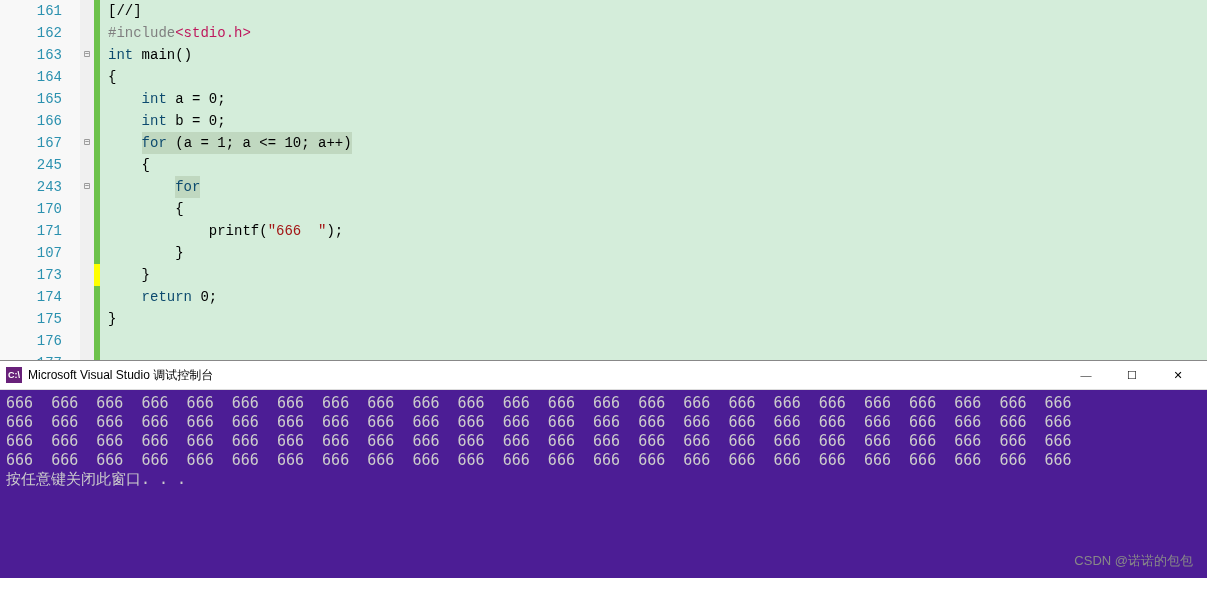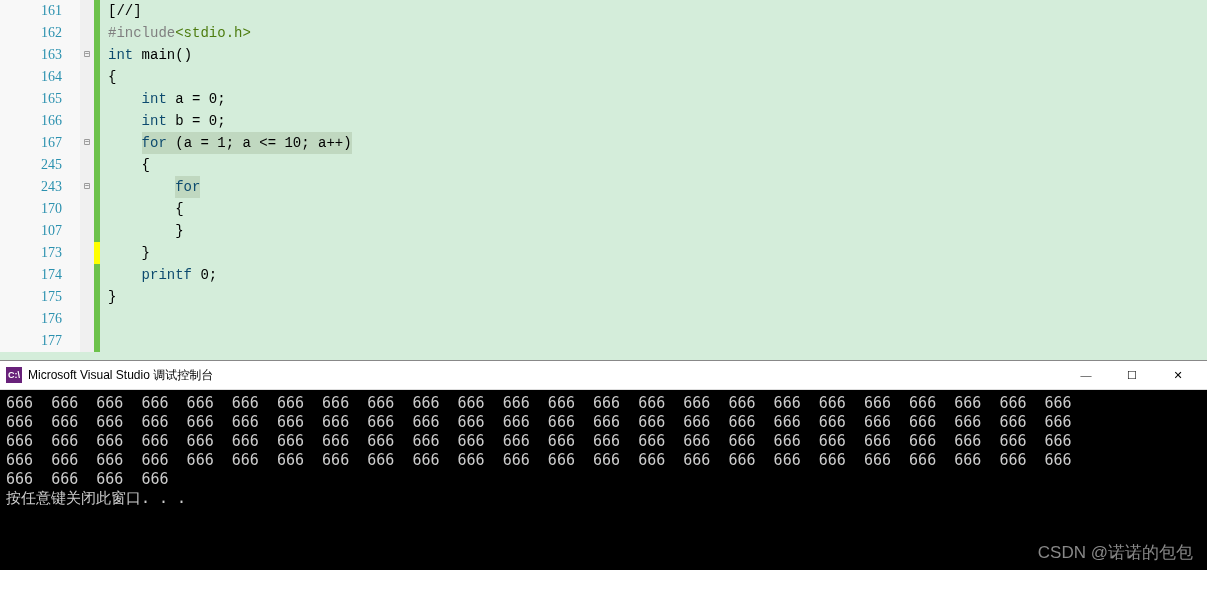"161" .gutter { font-family: Liberation Serif, serif -> Liberation Mono, monospace }
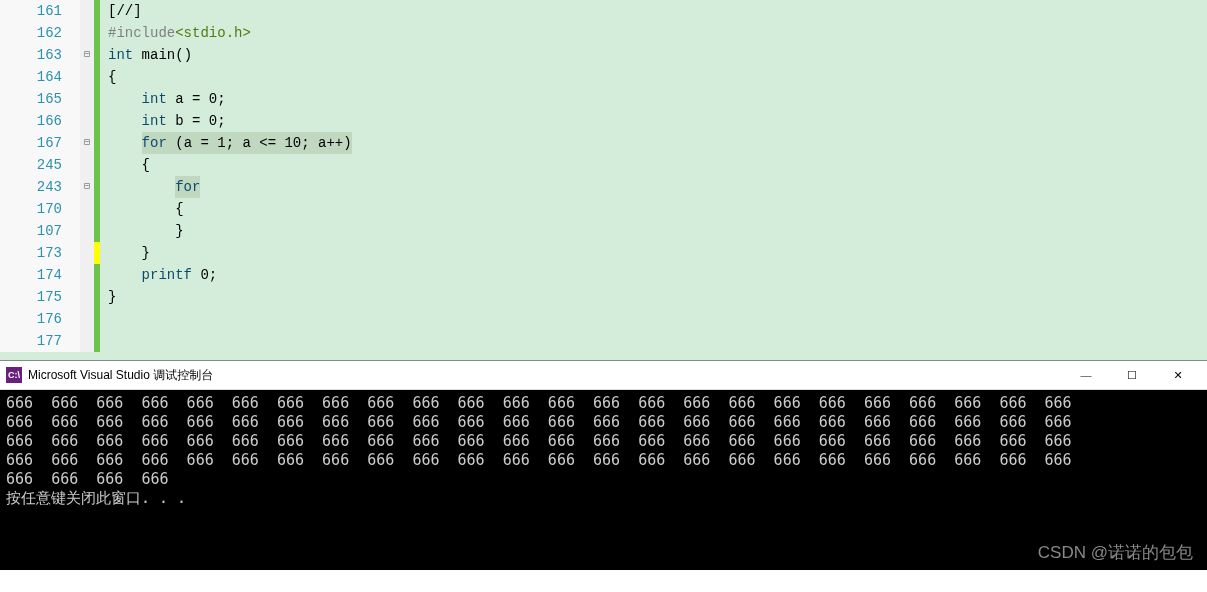"<stdio.h>" .hdr { color: #4d7c0f -> #be185d }
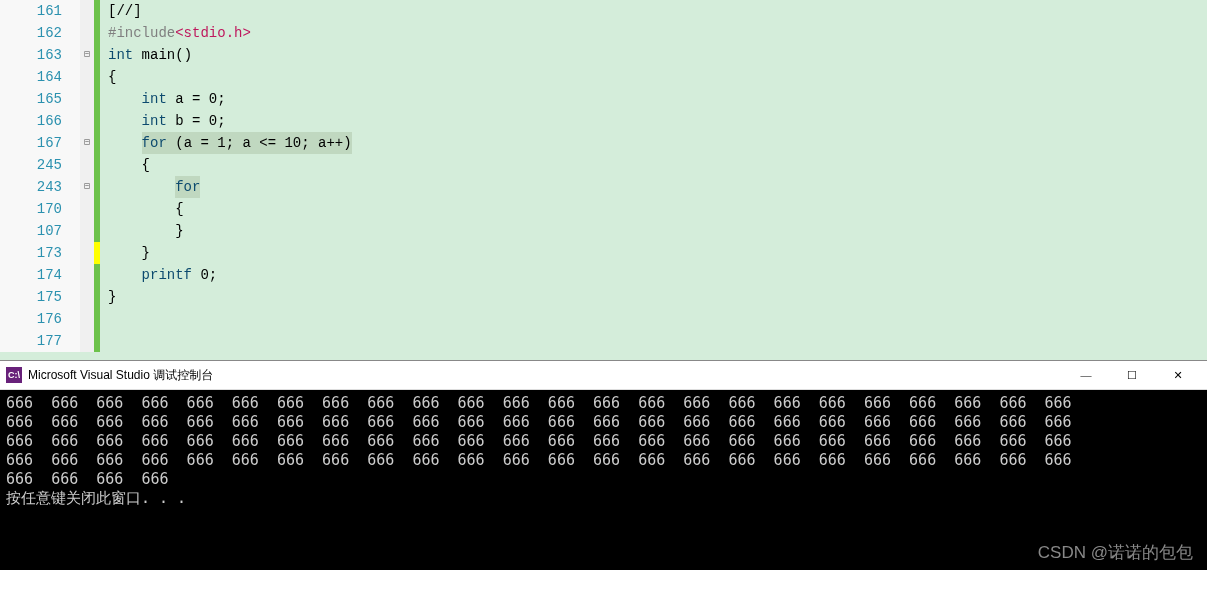"171" div.line { html: none -> <div> <div>171</div> <div></div> <div></div> <div><span> printf(</span><span>"666 "</span><span>);</span></div> </div> }
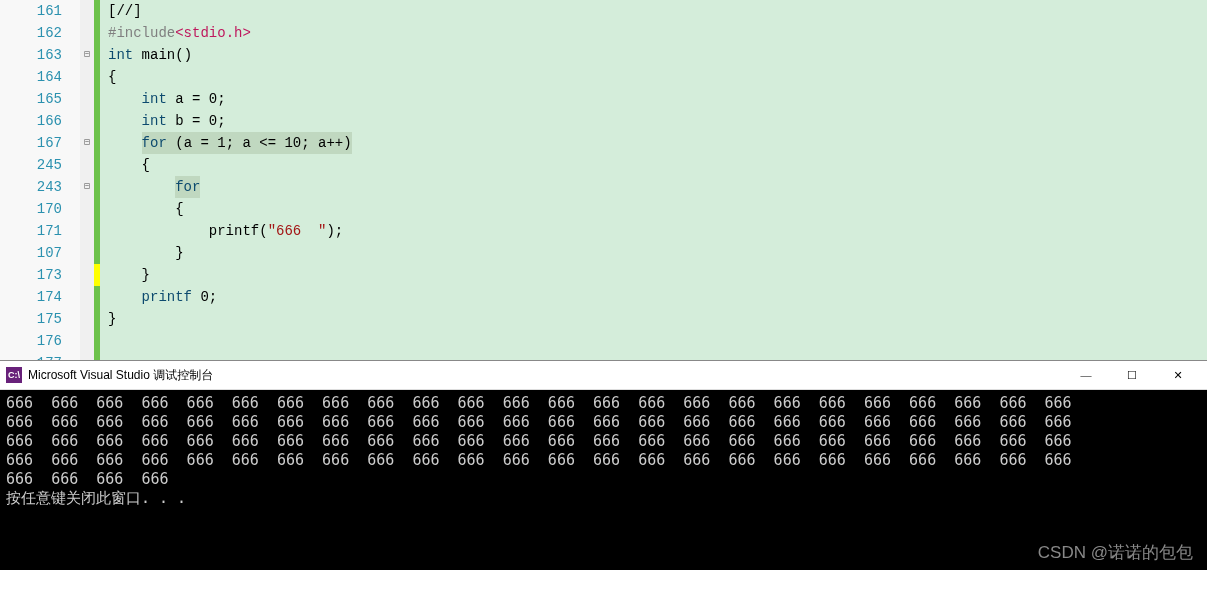"printf" span.kw { text: printf -> return }
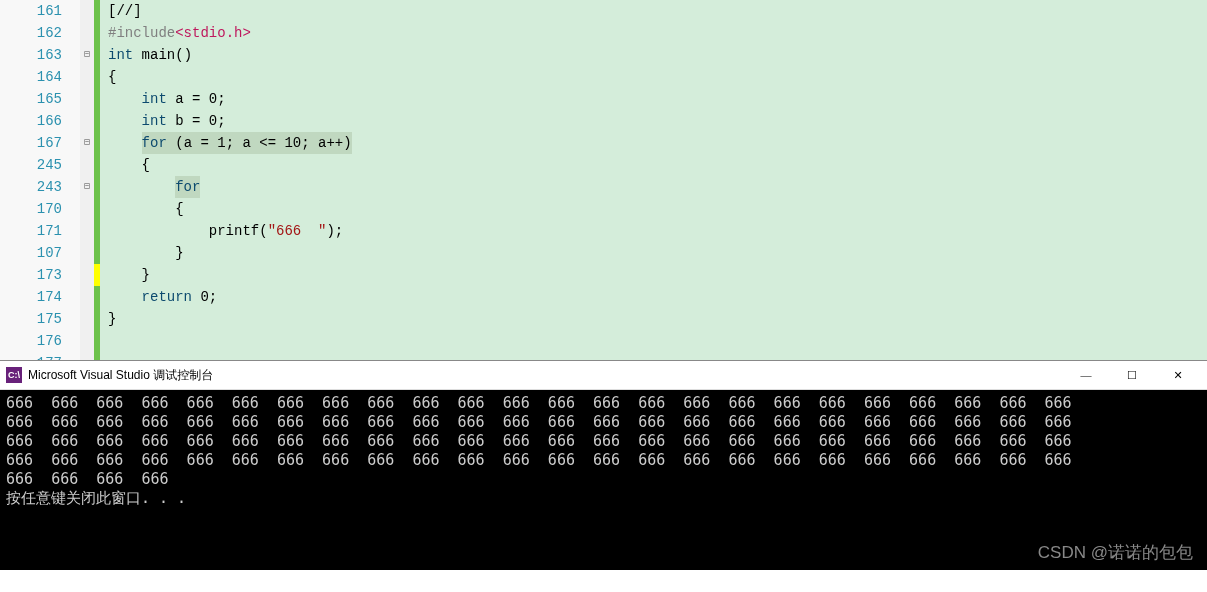"666 666 666 666 666" .console { background: #000000 -> #4c1d95; padding: 4px 6px 0 -> 4px 6px 8px }
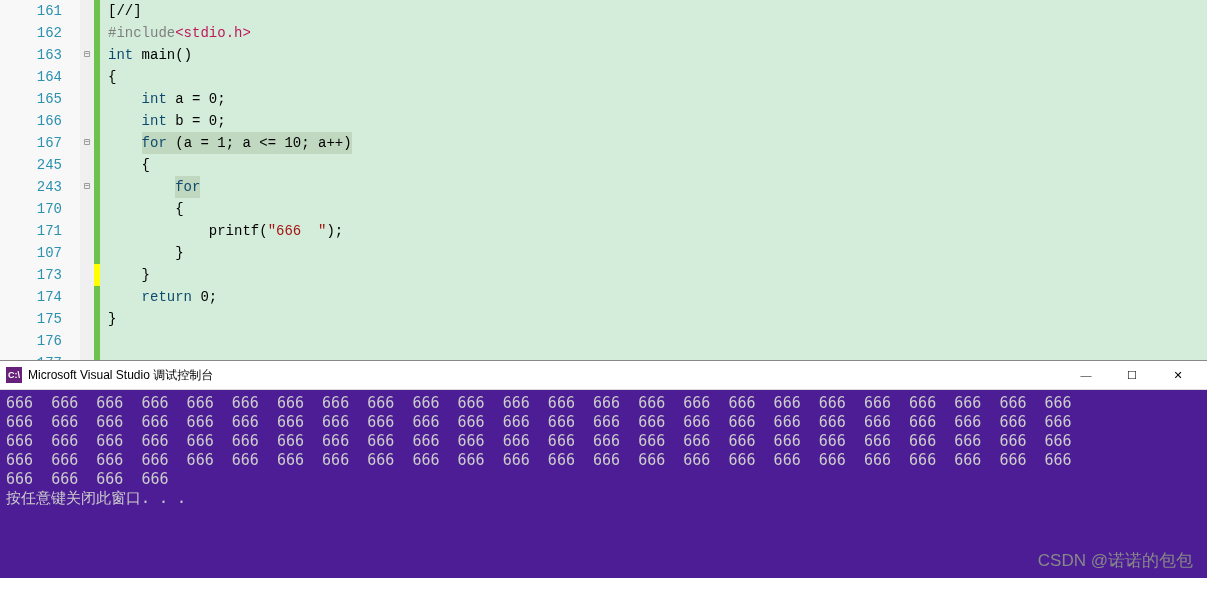"666 666 666 666" div.outrow { html: <div>666 666 666 666</div> -> none }
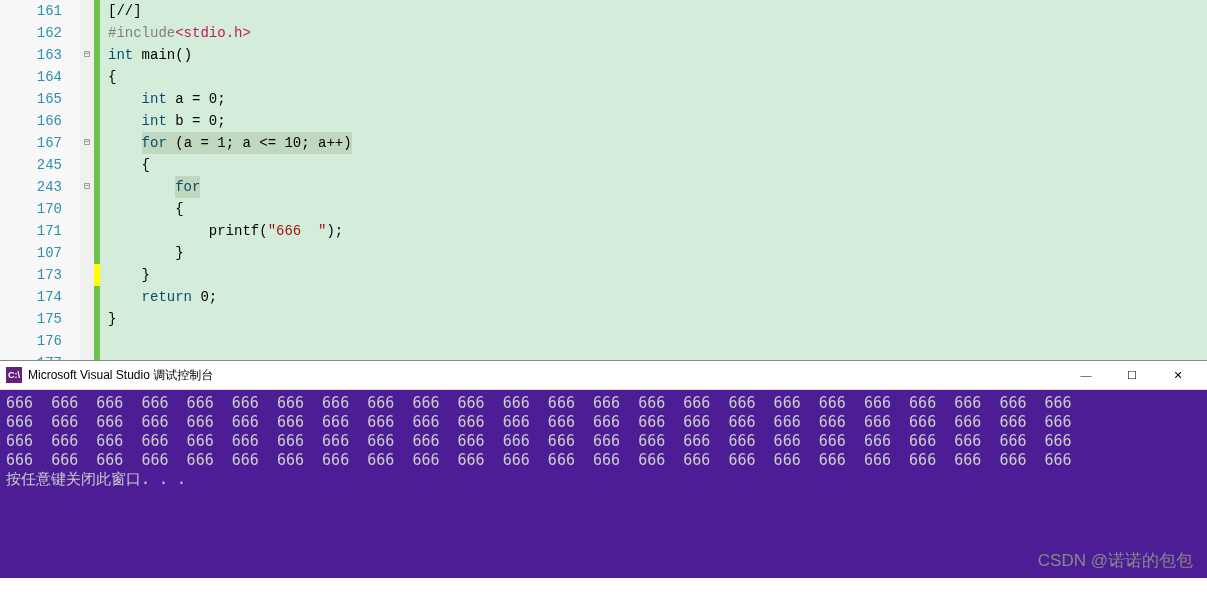"CSDN @诺诺的包包" .watermark { font-size: 17px -> 13px }
